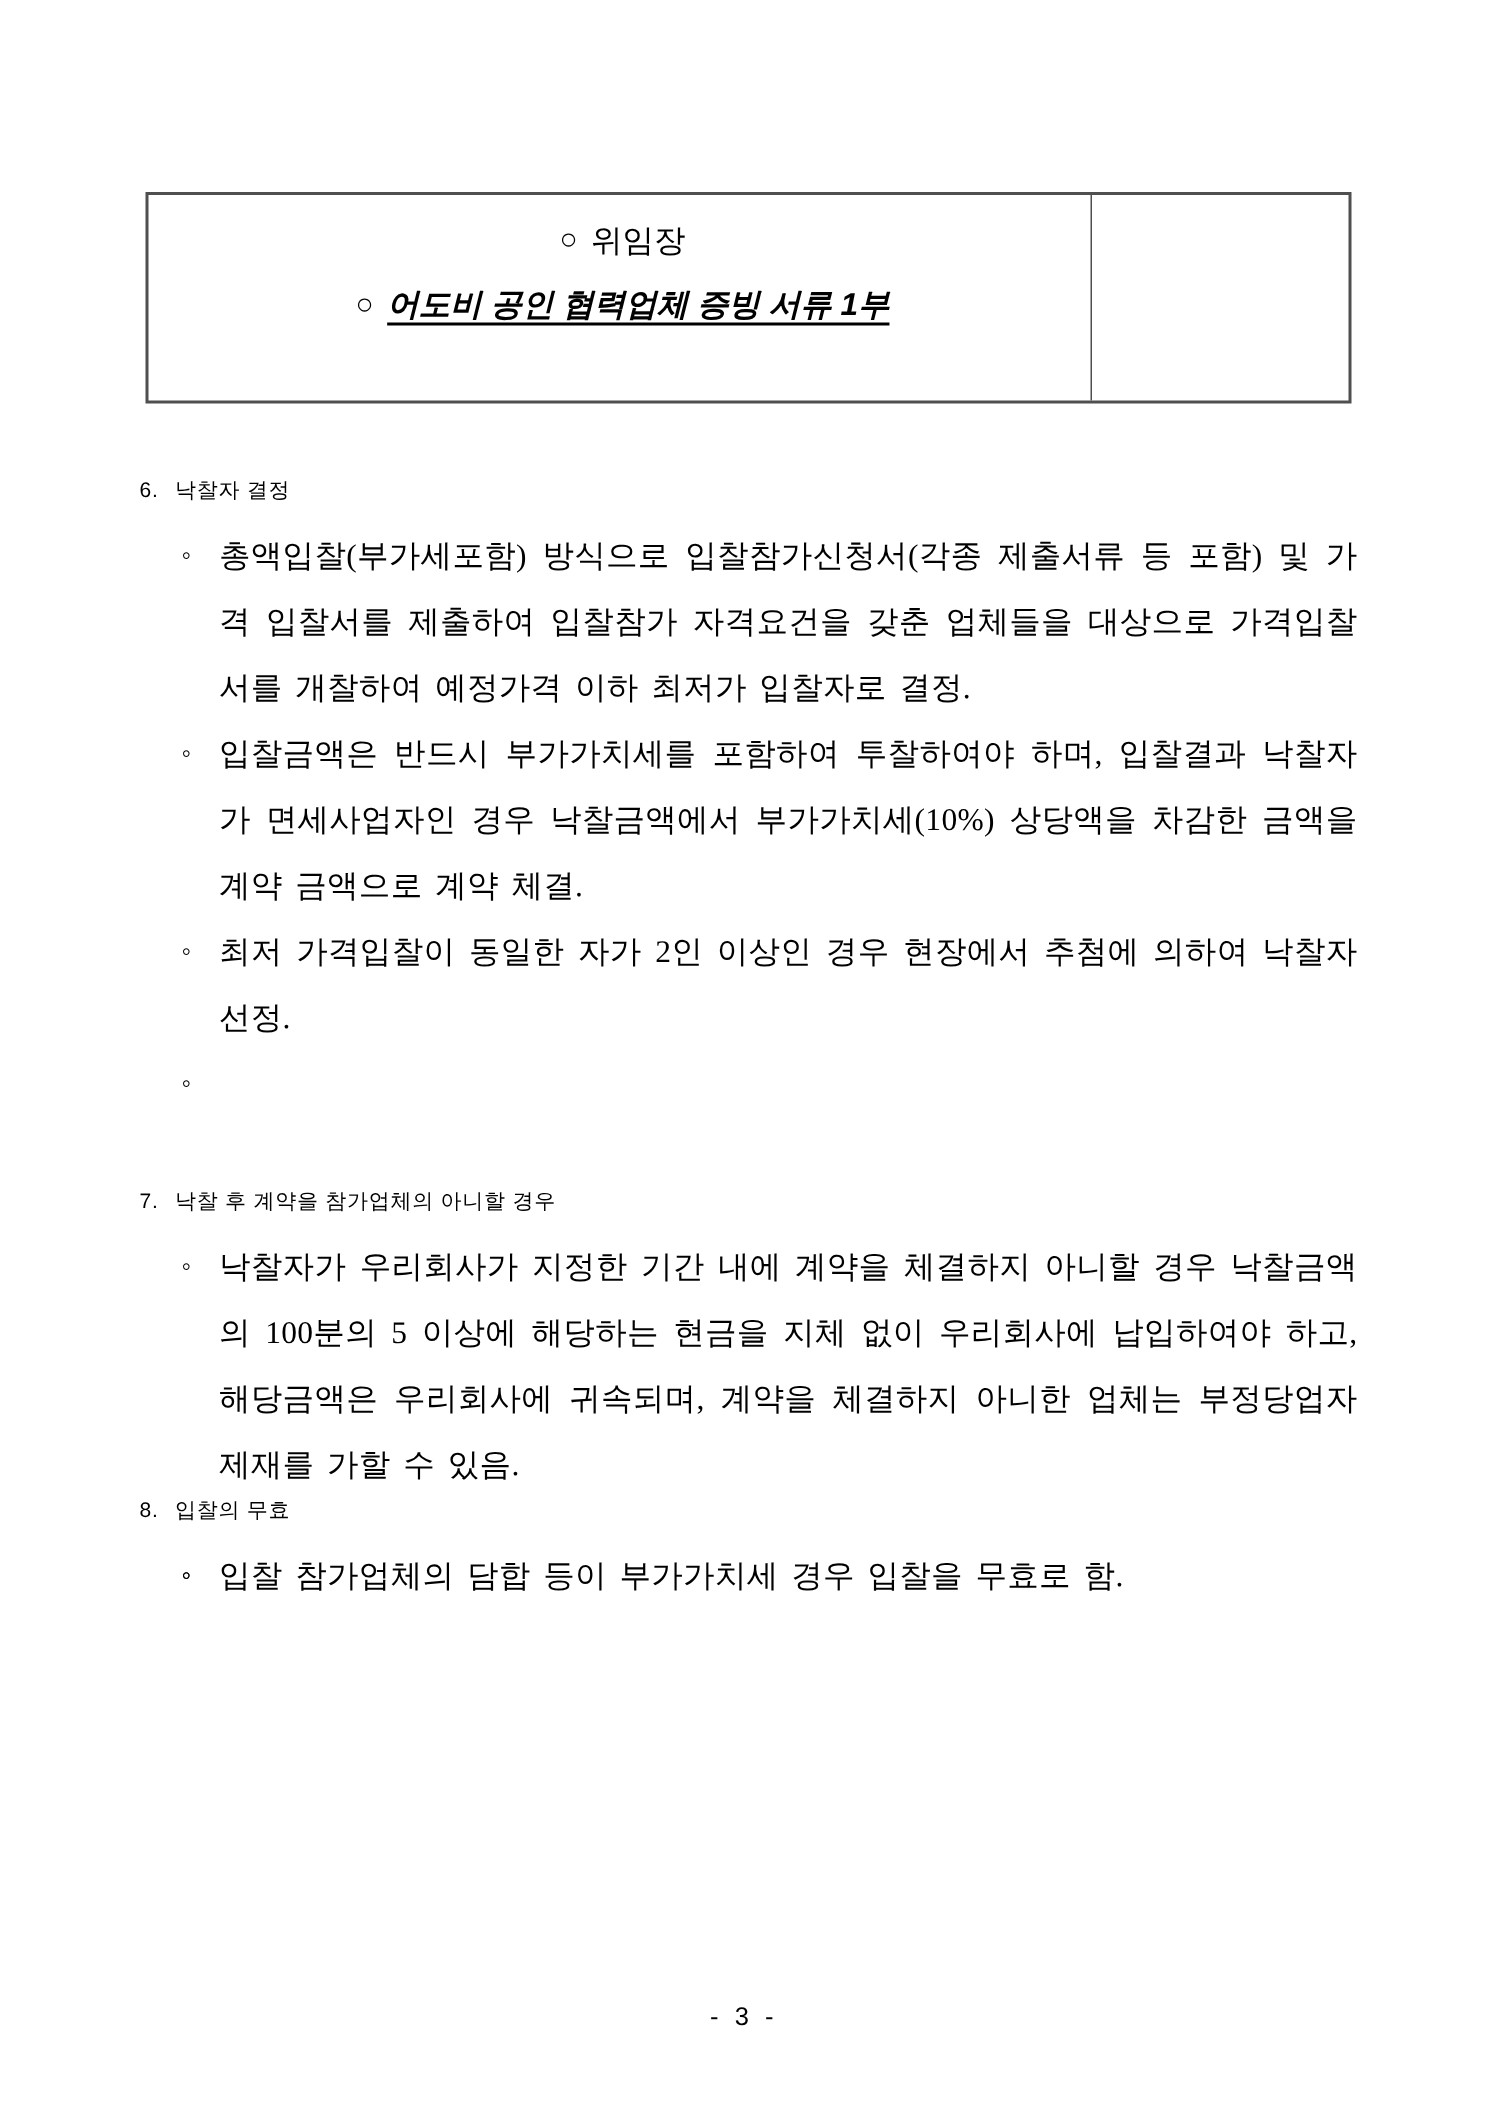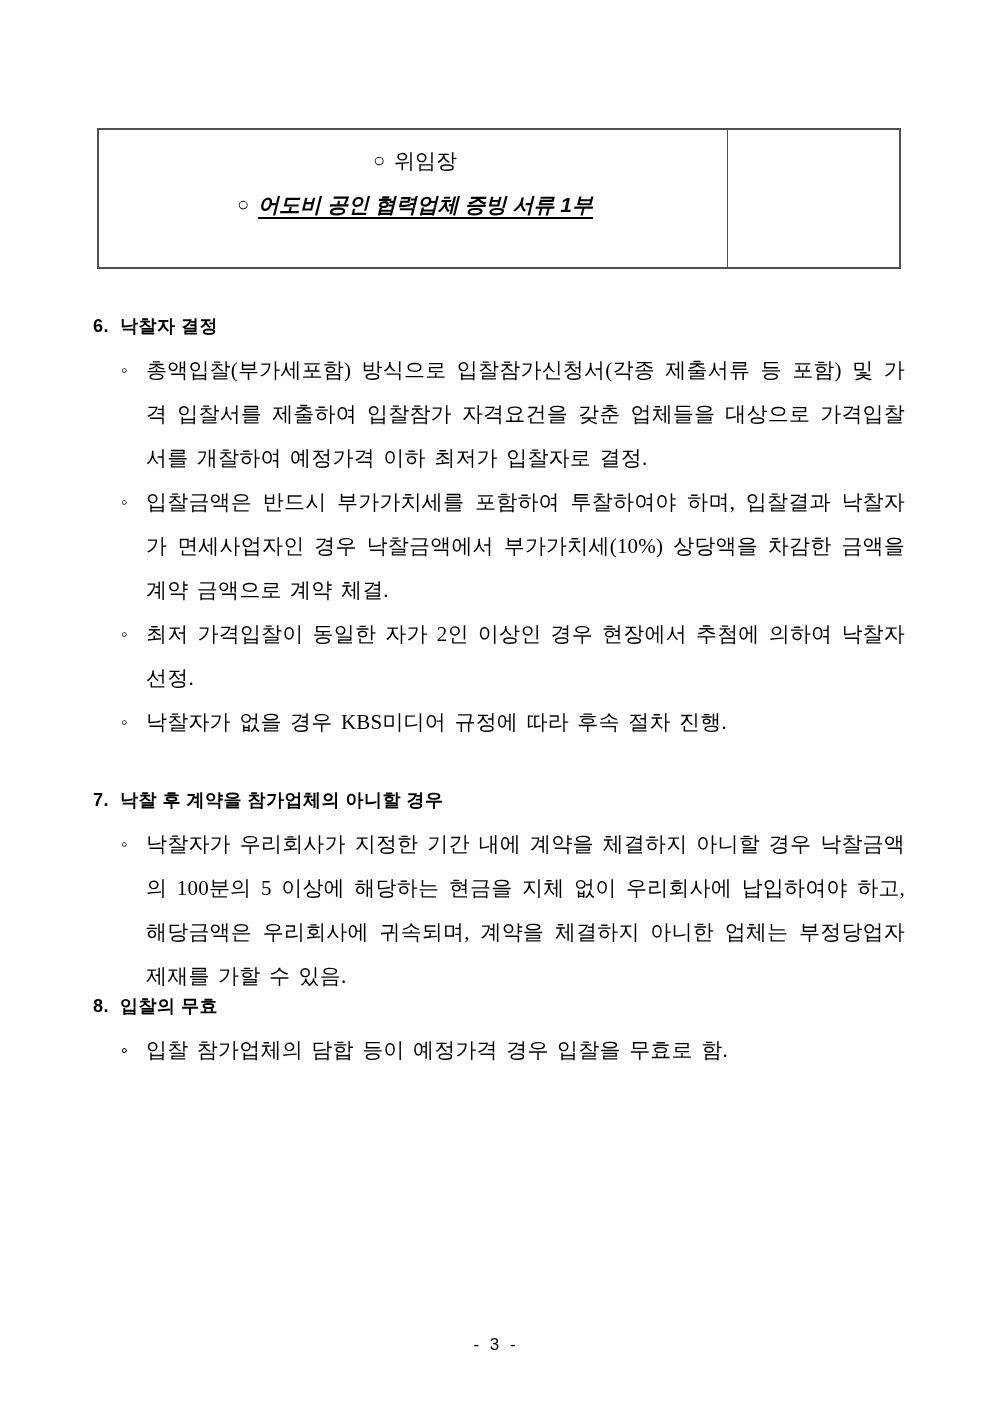"6. 낙찰자 결정" .sec-heading { font-size: 18px -> 14px; font-weight: 700 -> 400 }
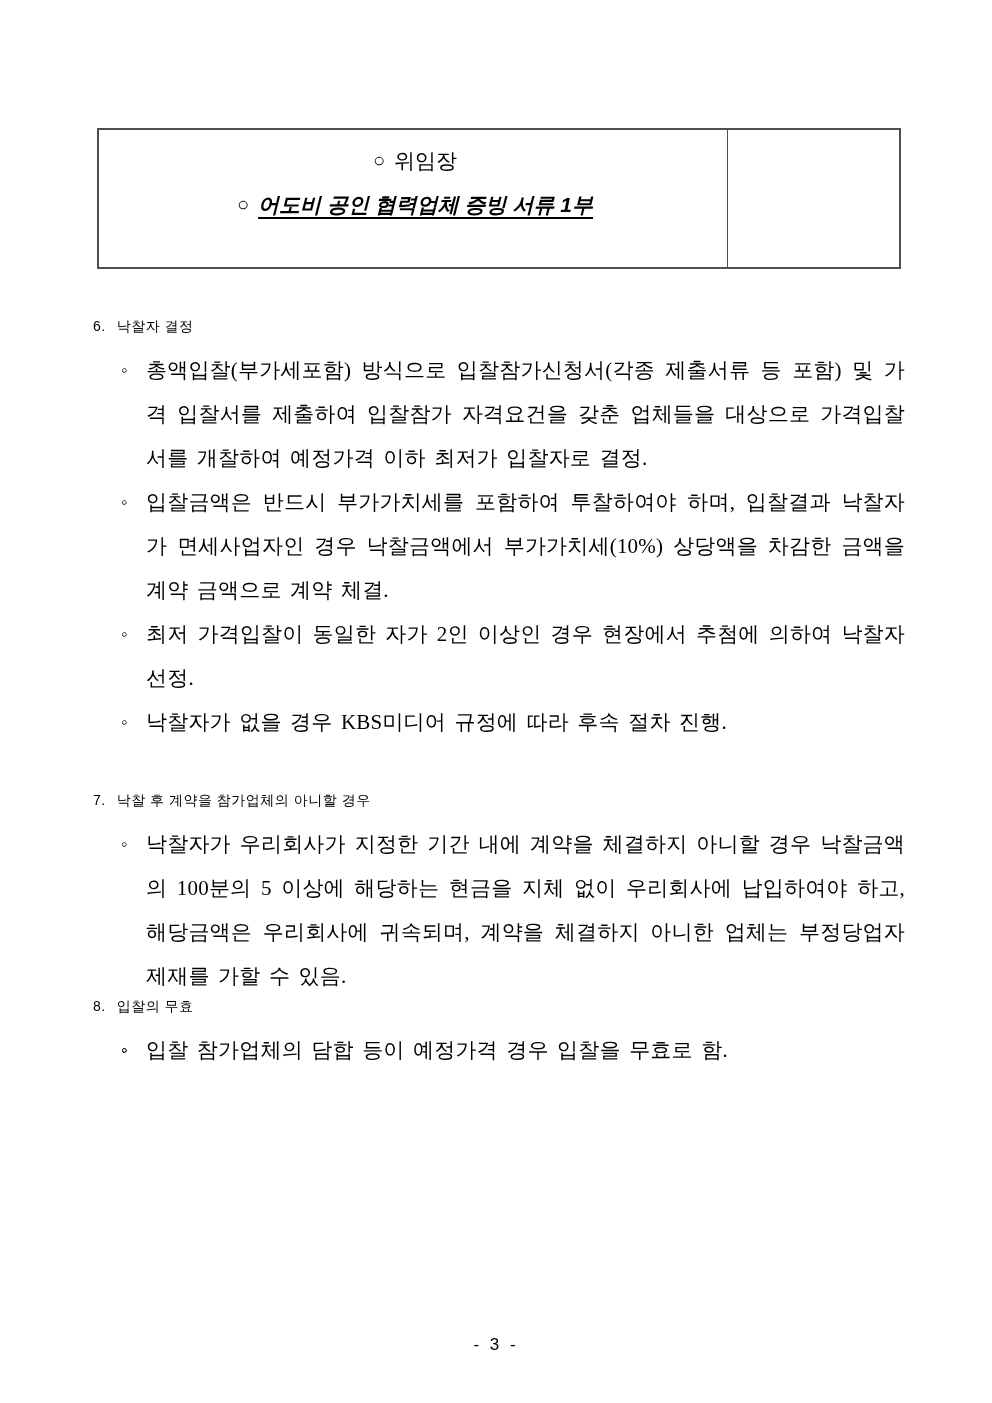"낙찰자가 없을 경우 KBS미디어 규정에" span { html: <span>낙찰자가 없을 경우 KBS미디어 규정에 따라 후속 절차 진행.</span> -> none }
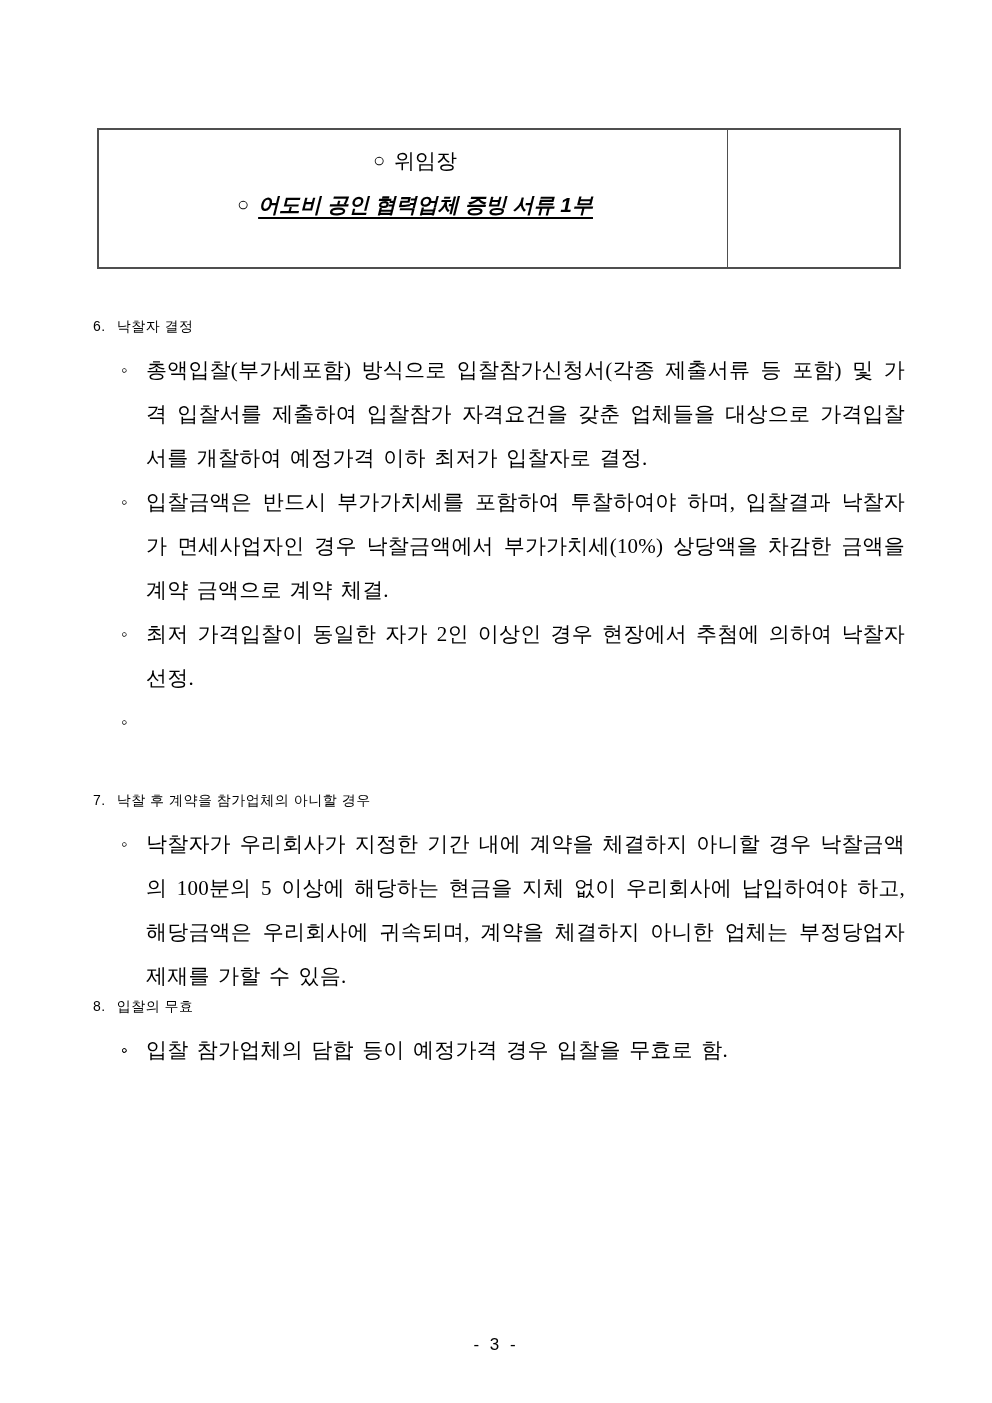"입찰 참가업체의 담합 등이 예정가격" span { text: 예정가격 -> 부가가치세 }
